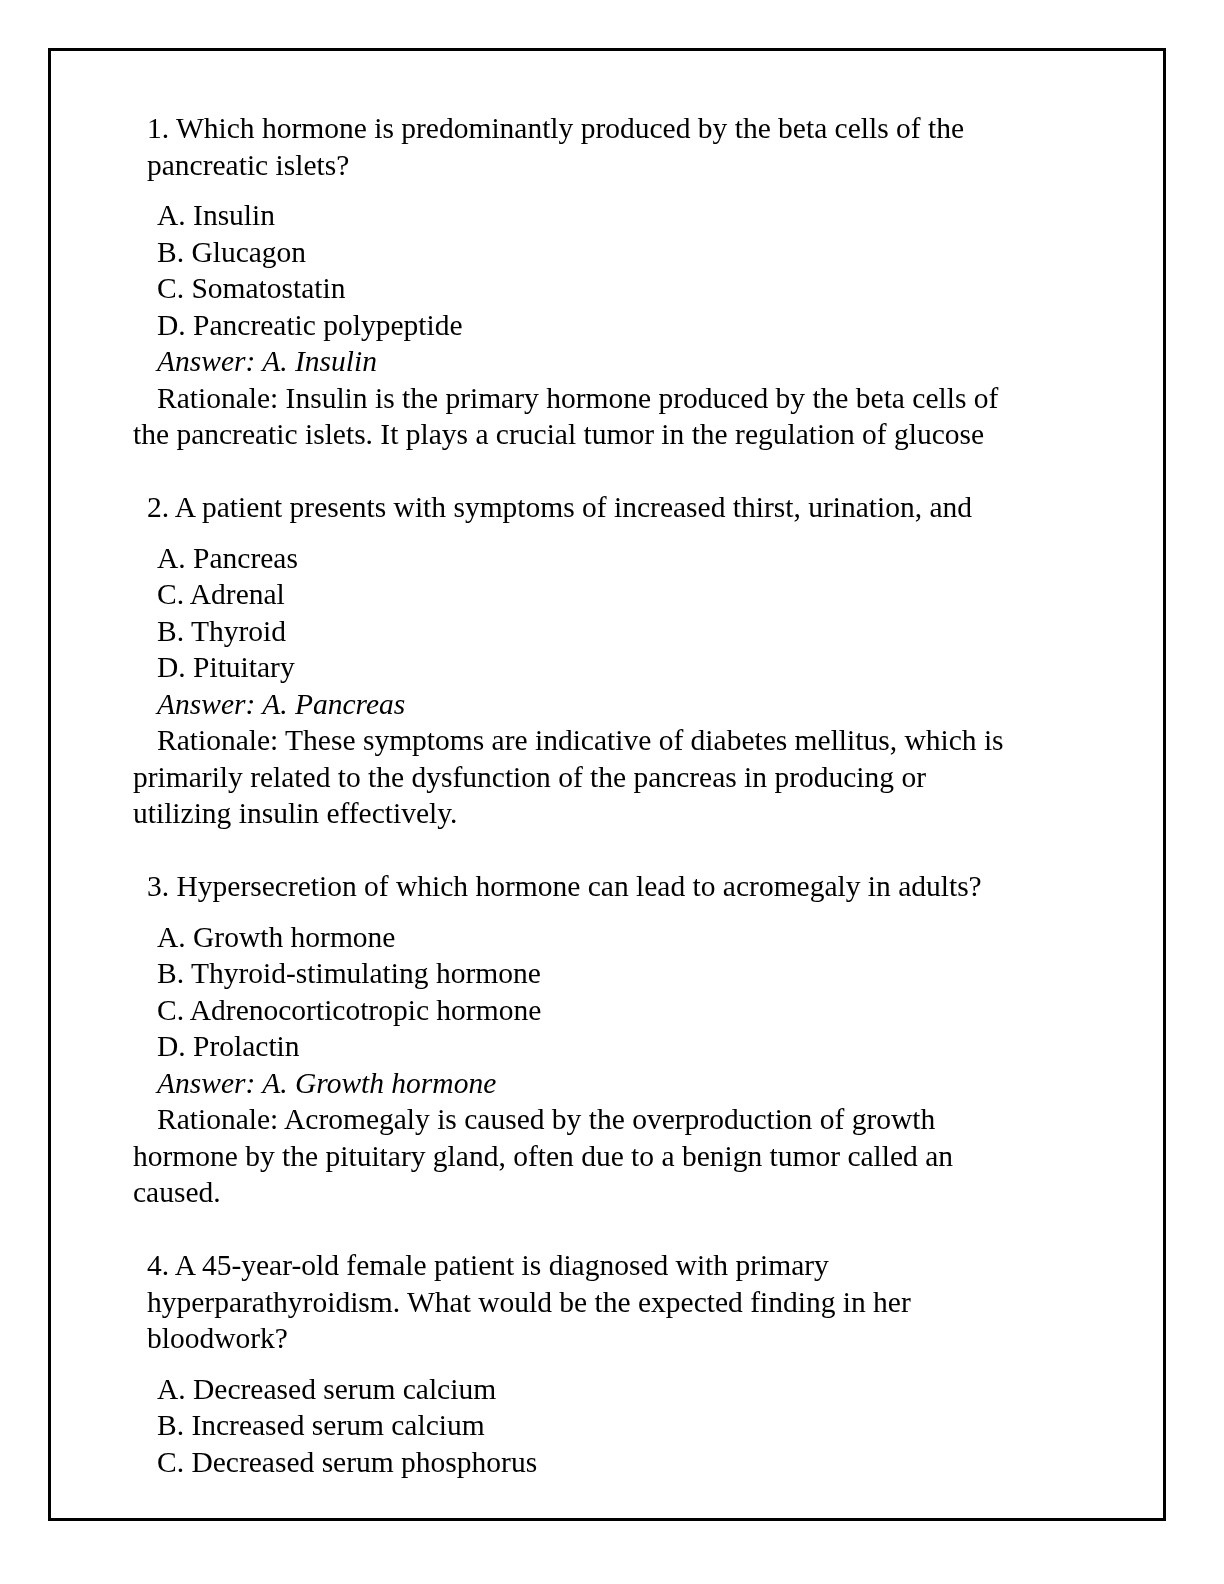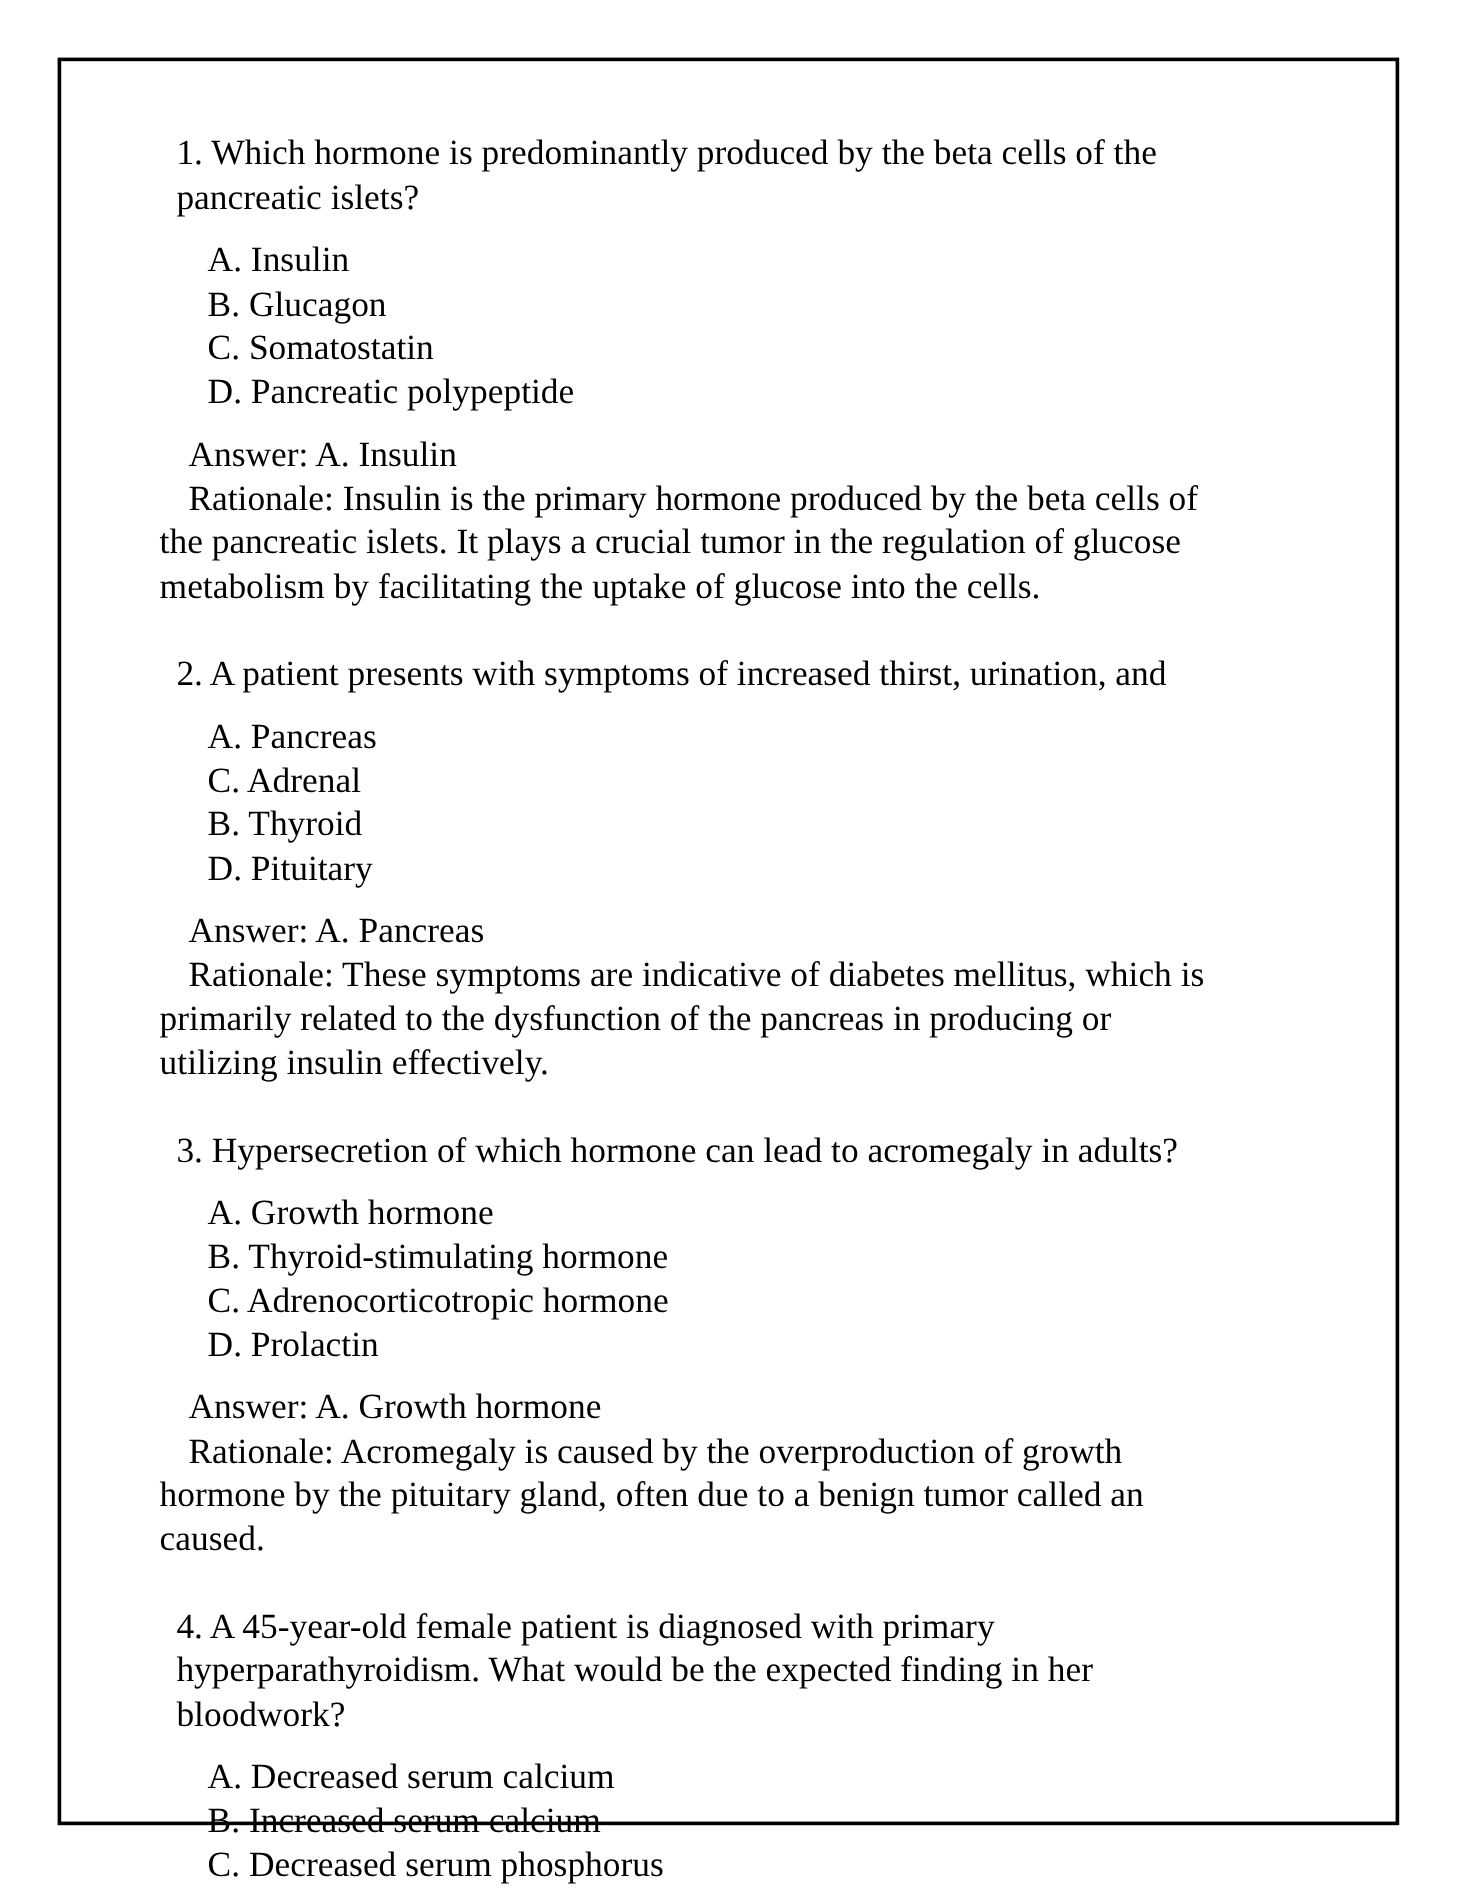"A. Insulin" .options { margin: 16px -> 0 }
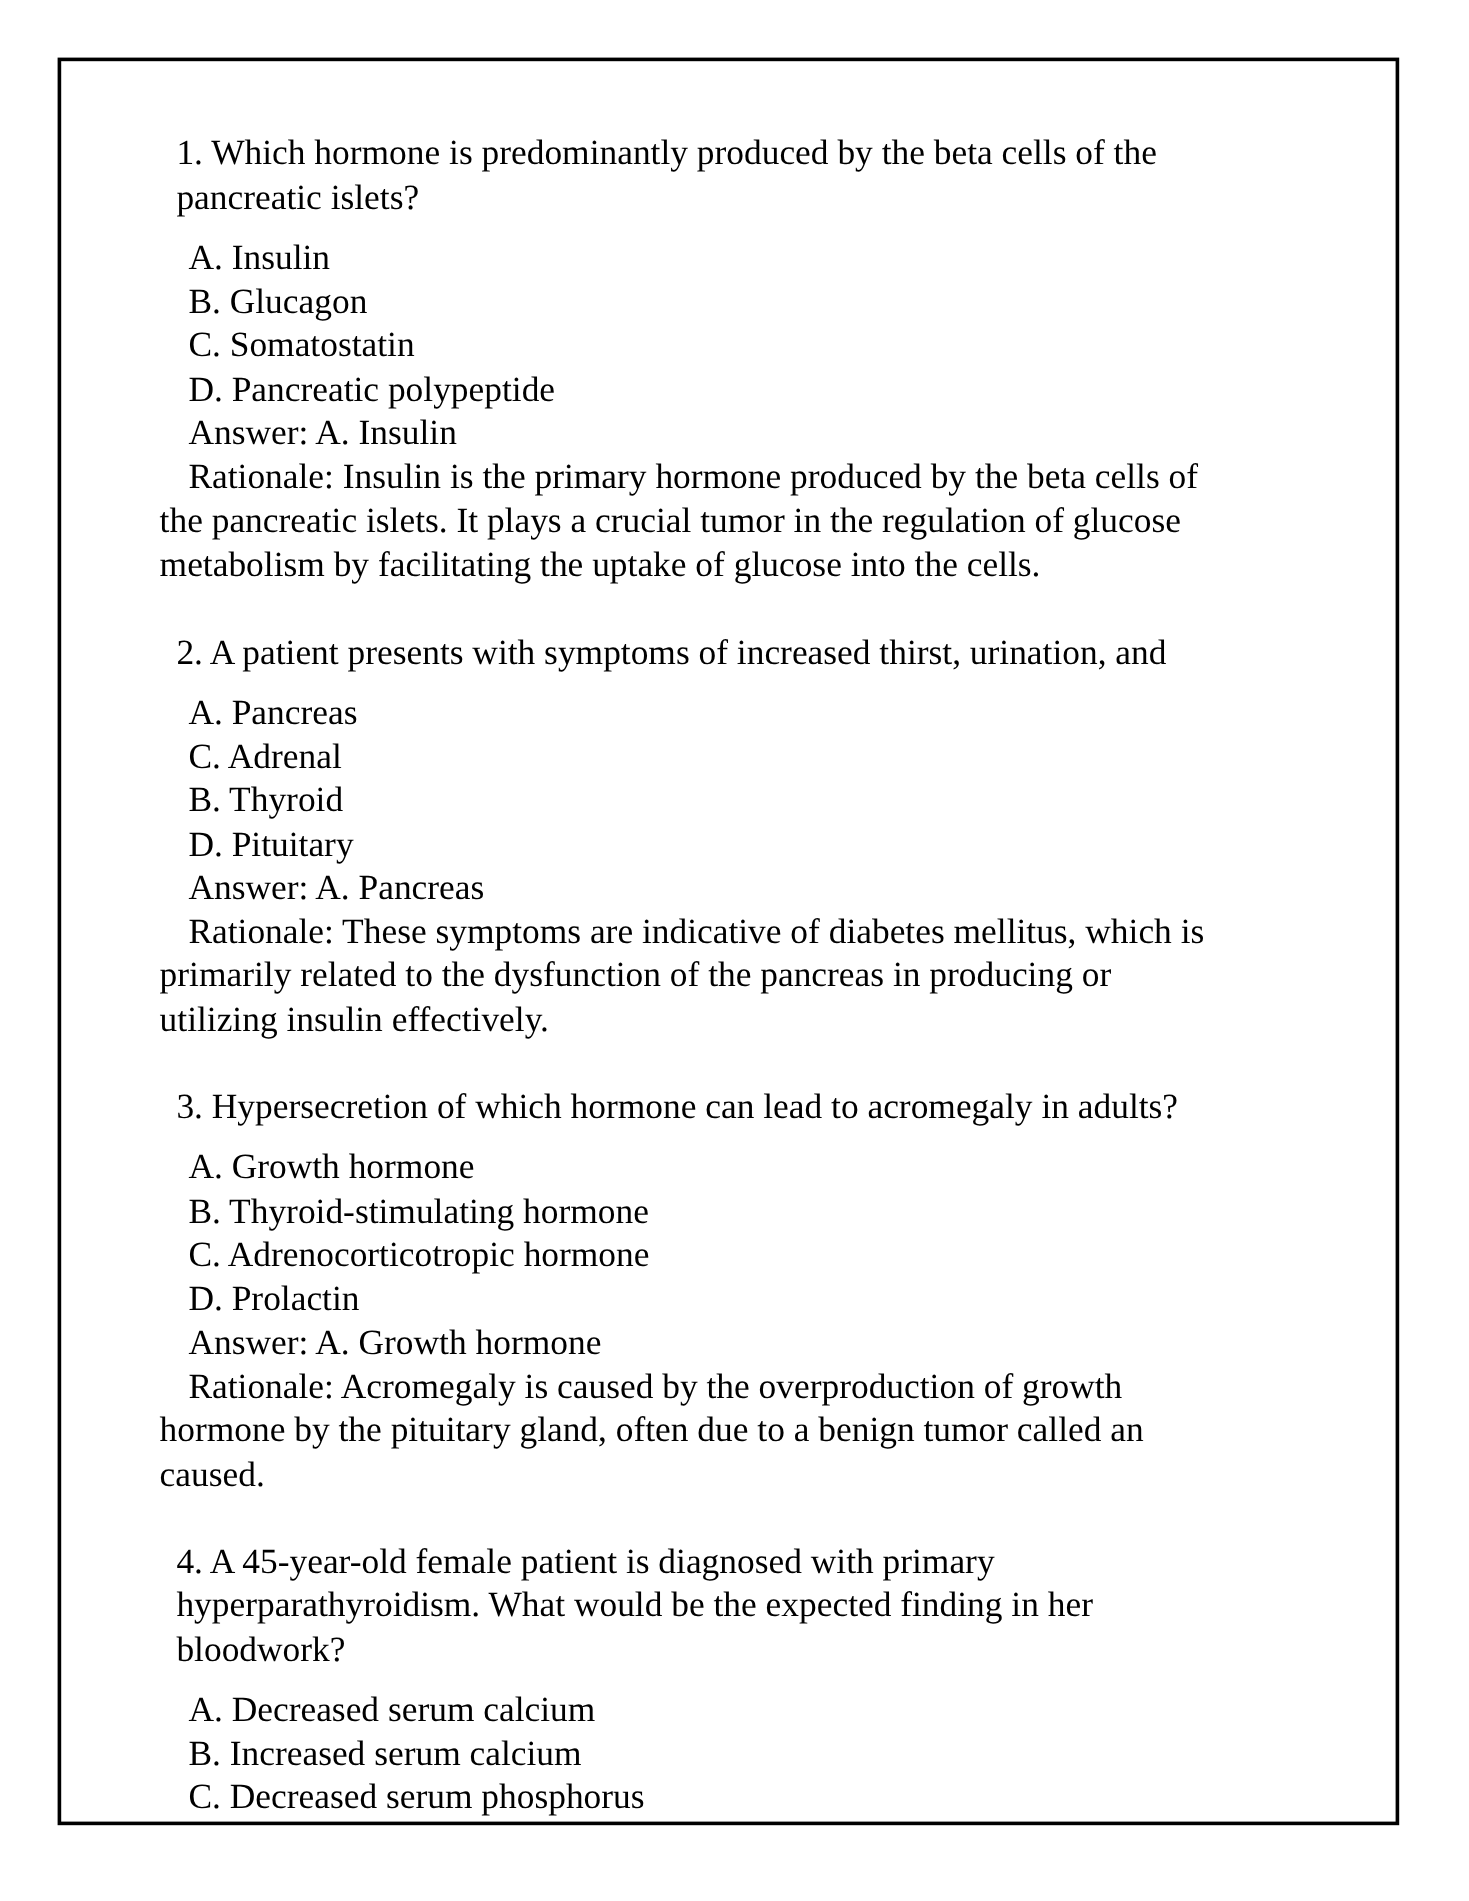"Answer: A. Insulin" .answer { font-style: none -> italic }
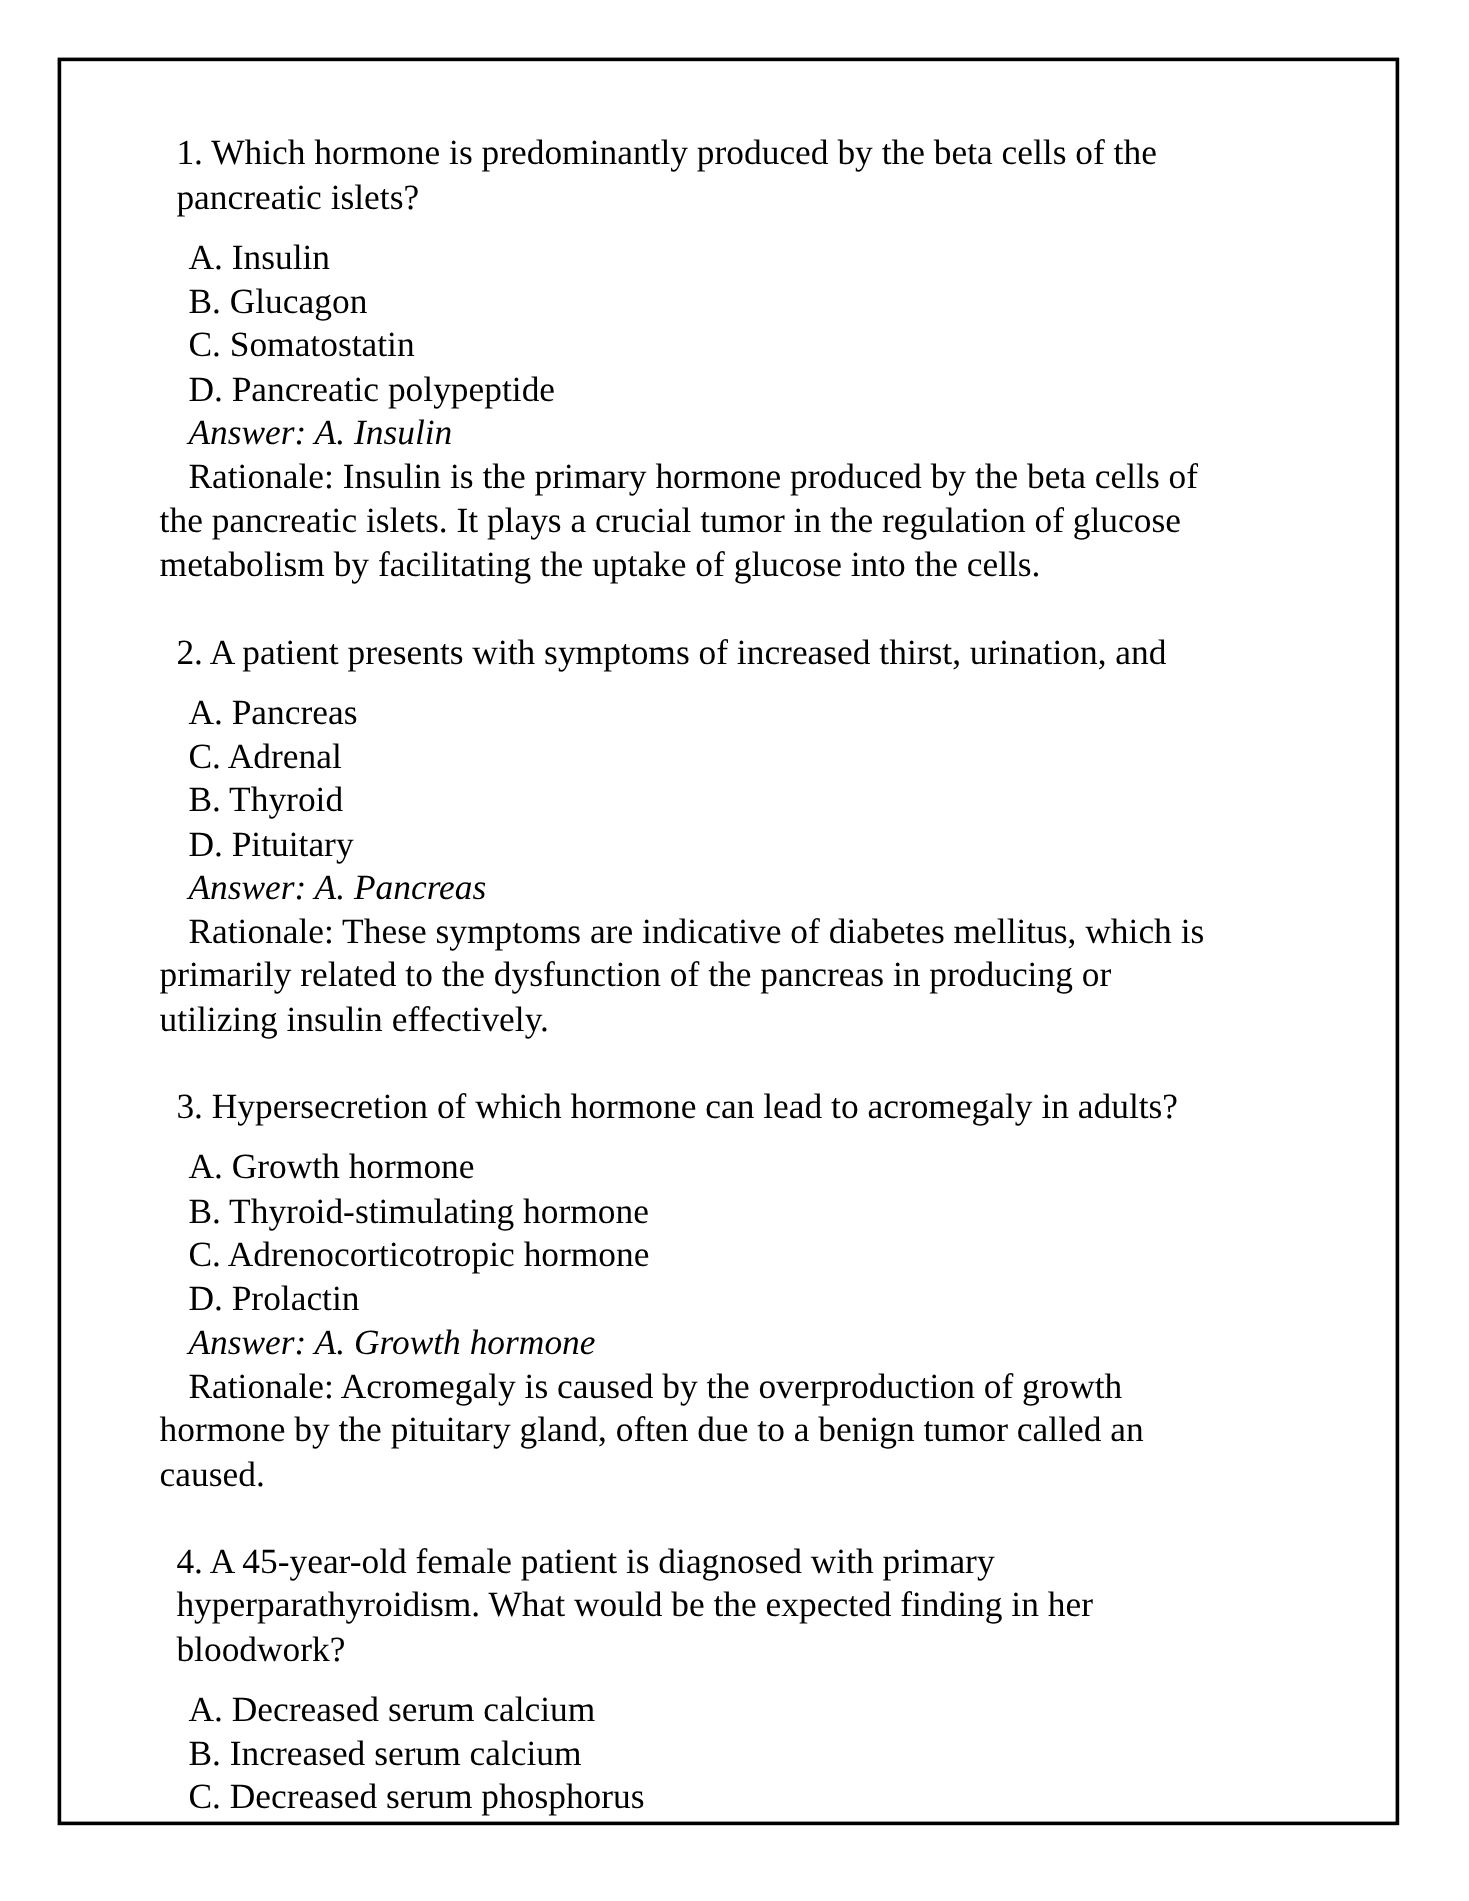"metabolism by facilitating the uptake" span.line { html: <span>metabolism by facilitating the uptake of glucose into the cells.</span> -> none }
